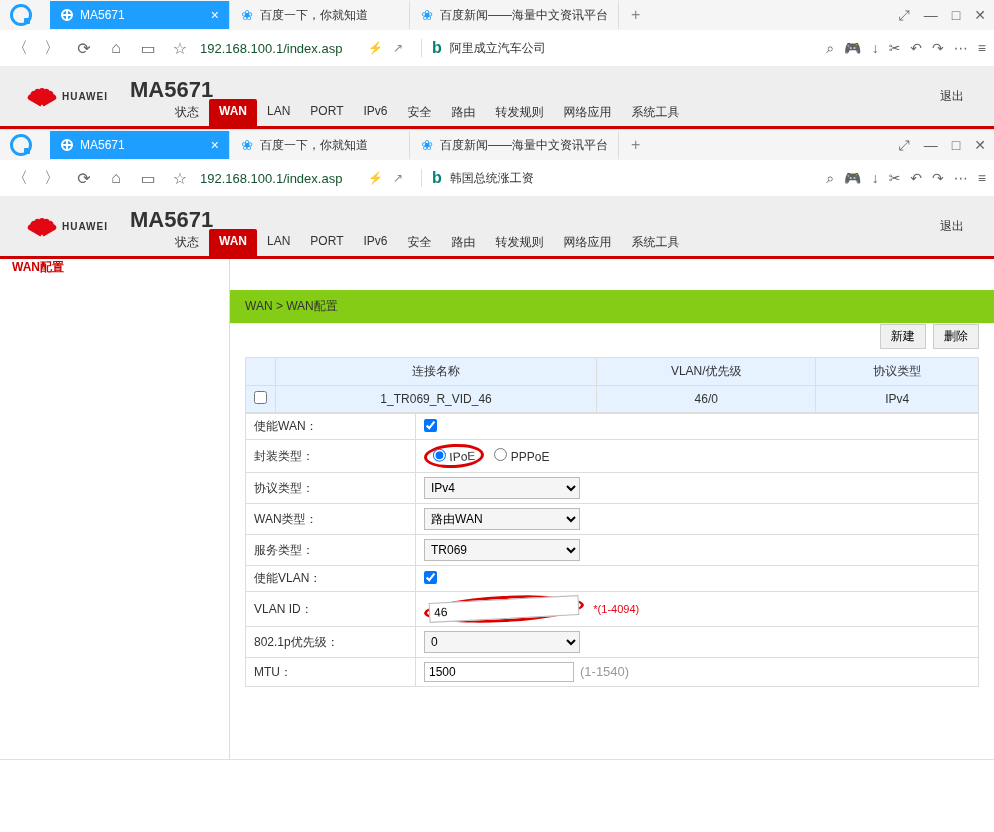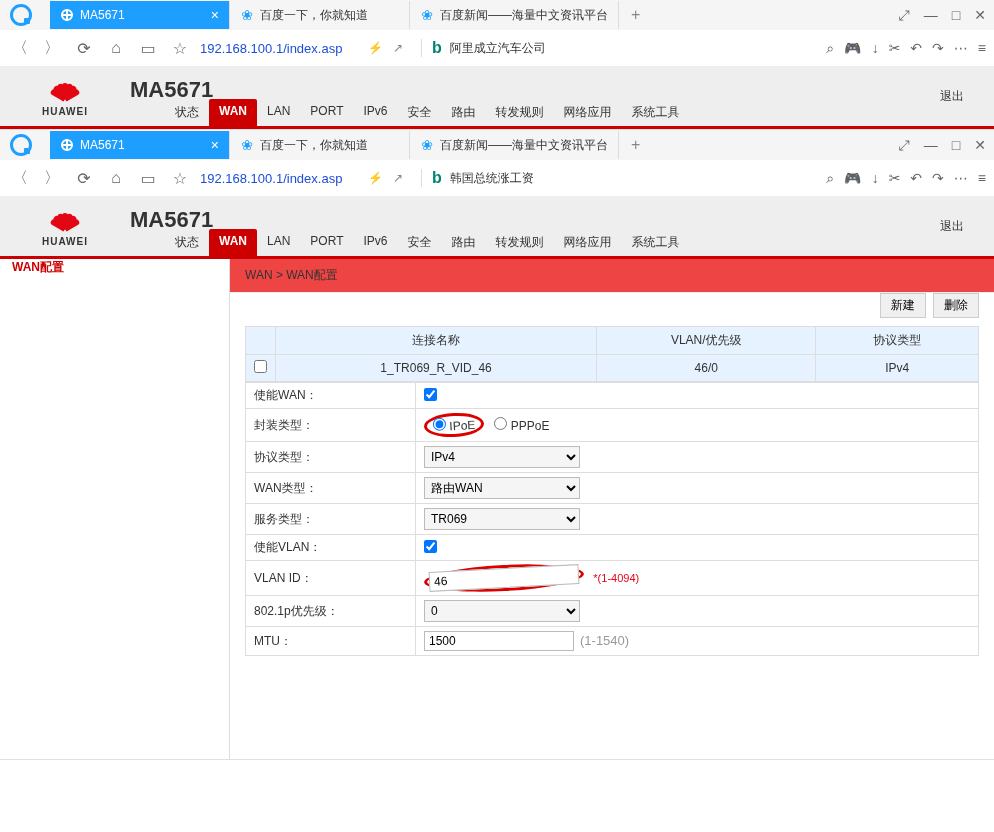"192.168.100.1/index.asp" .addr-input { color: #1d4ed8 -> #14532d }
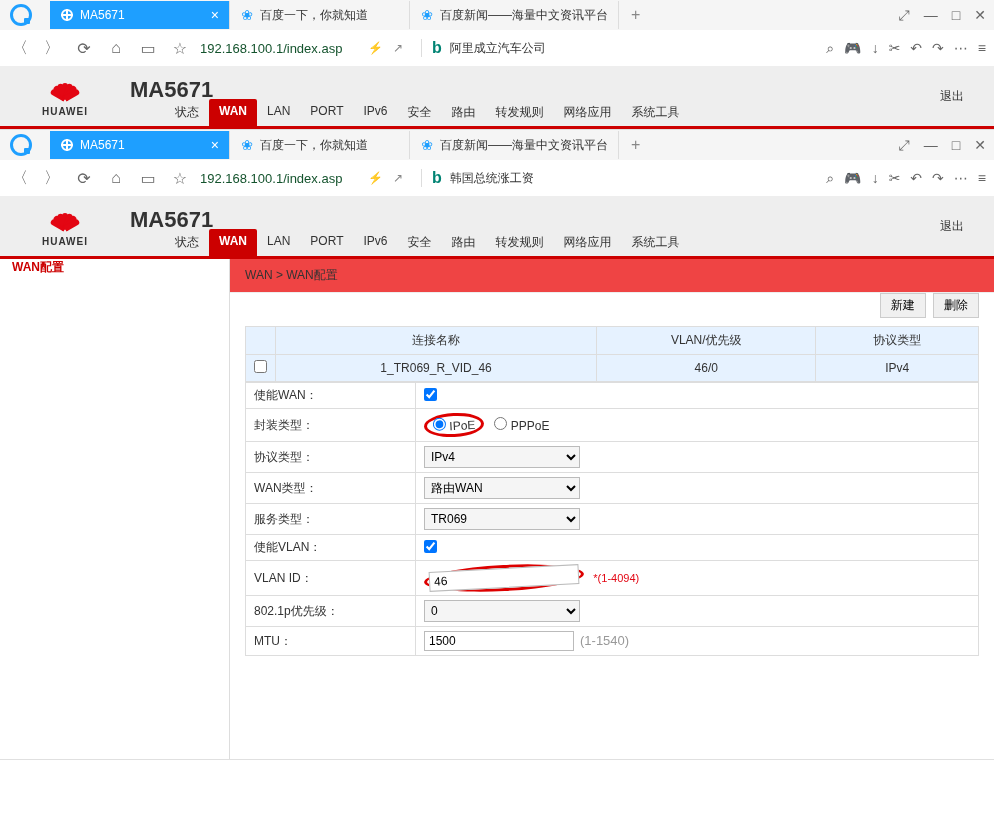"HUAWEI" .huawei-logo { flex-direction: column -> row }
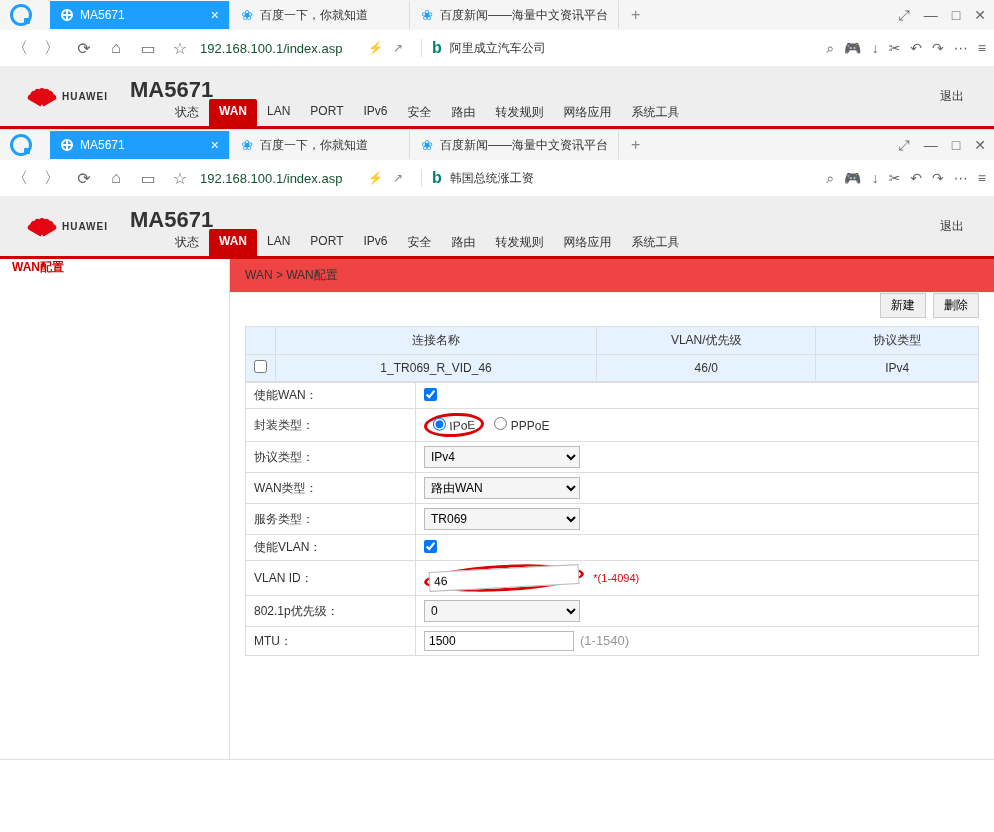"WAN > WAN配置" .breadcrumb { background: #ef4444 -> #84cc16; margin-top: none -> 31px }
